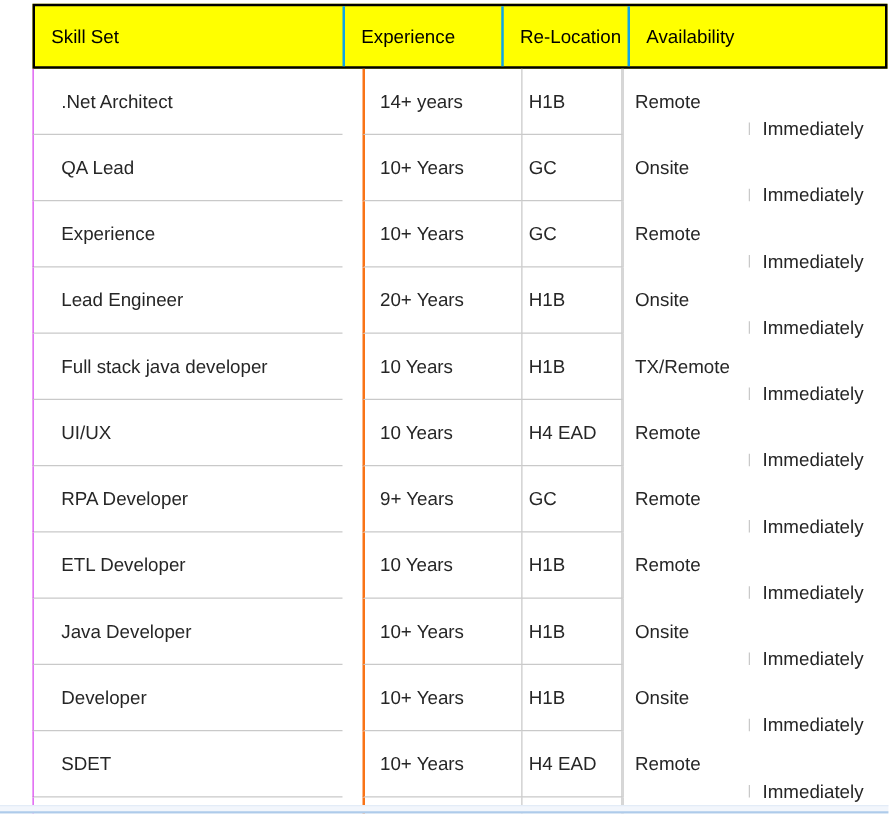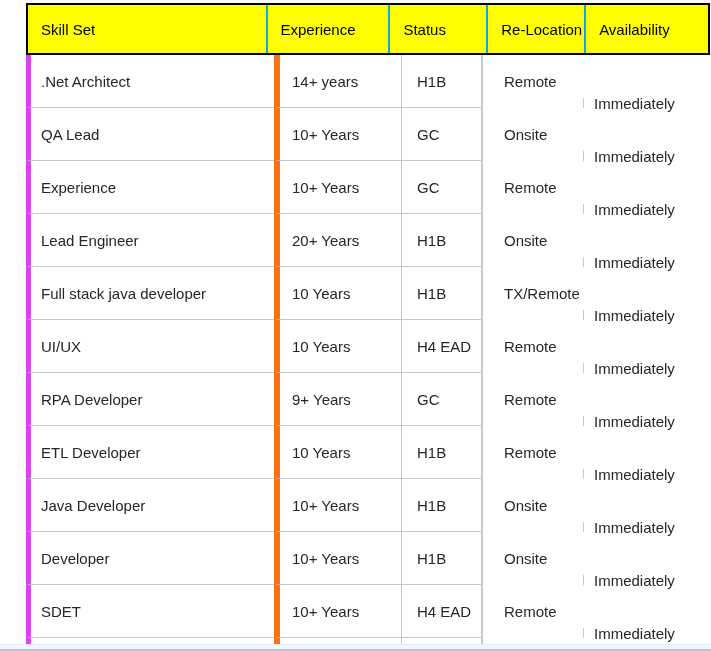"Status" div.hcell { html: <div>Status</div> -> none }
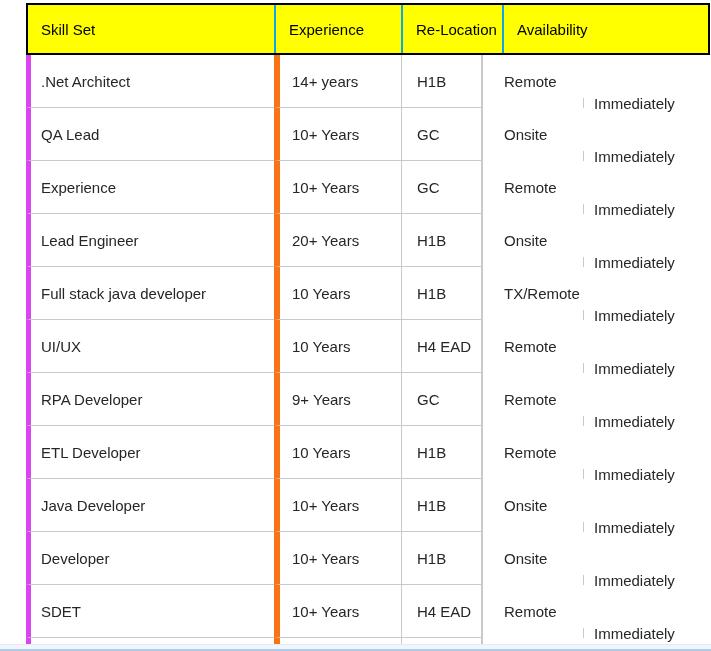".Net Architect" .c1 { border-left: 5px solid #d946ef -> 1px solid #d946ef; padding-left: 10px -> 22px }
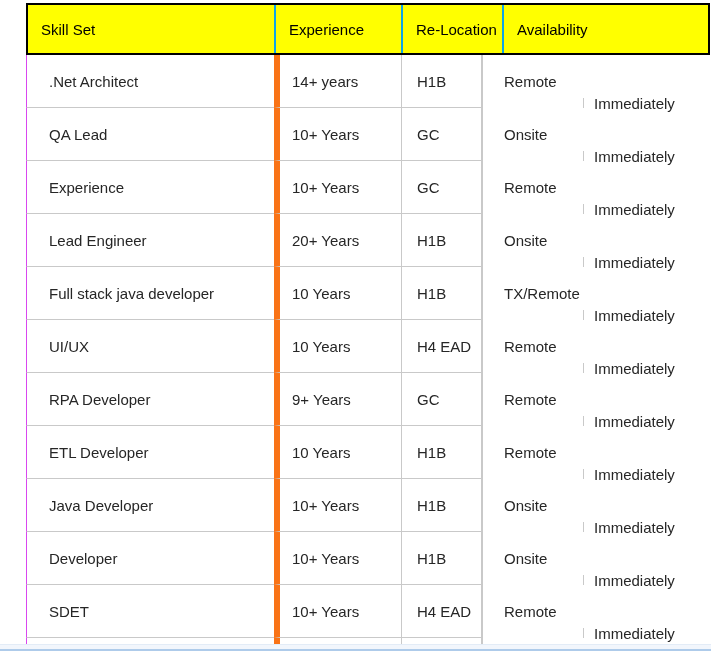"14+ years" .c2 { border-left: 6px solid #f97316 -> 2px solid #f97316; margin-left: none -> 16px }
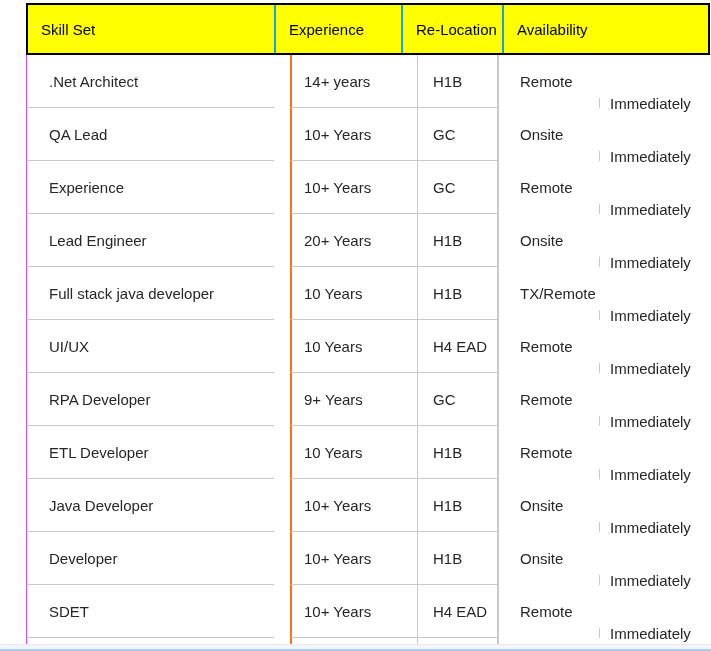"H1B" .c3 { padding-left: 15px -> 5px }
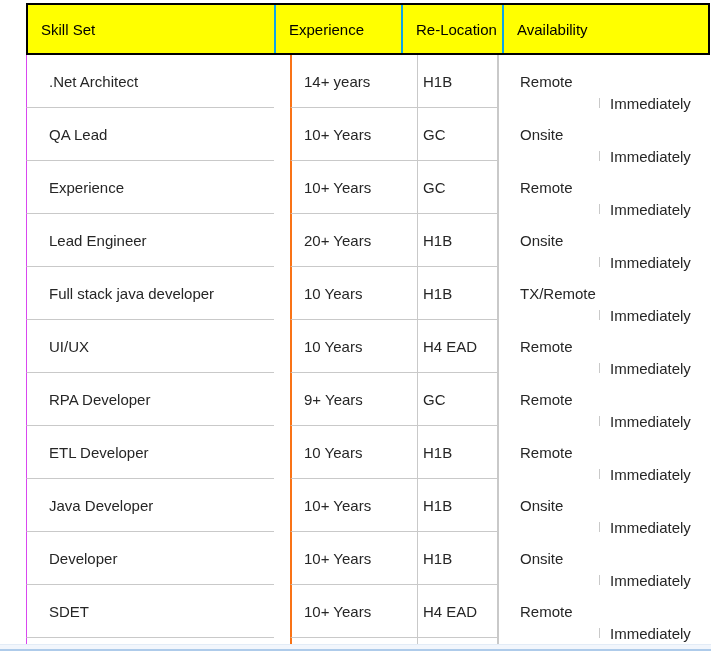"Remote" .c4 { padding-left: 21px -> 9px }
